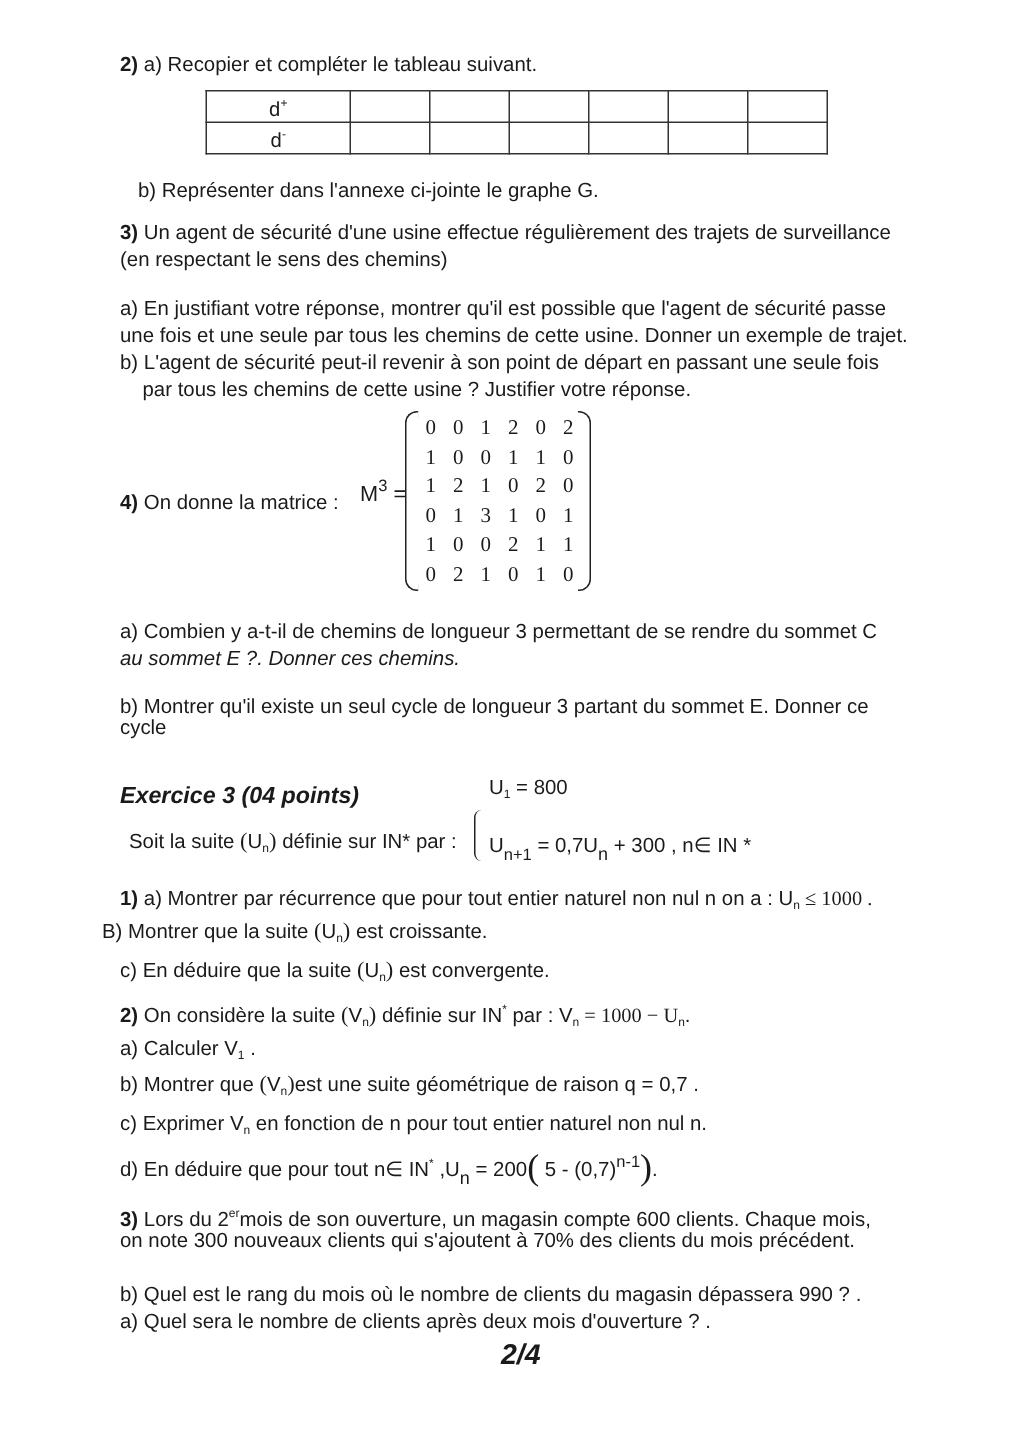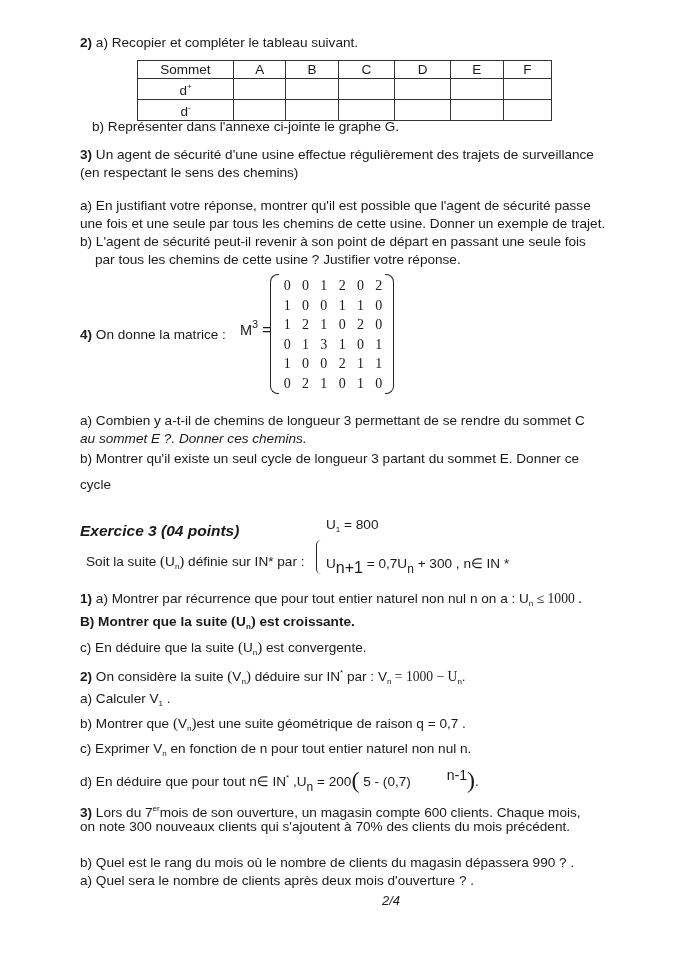"Sommet" tr { html: <tr> <td>Sommet</td> <td>A</td> <td>B</td> <td>C</td> <td>D</td> <td>E</td> <td>F</td> </tr> -> none }
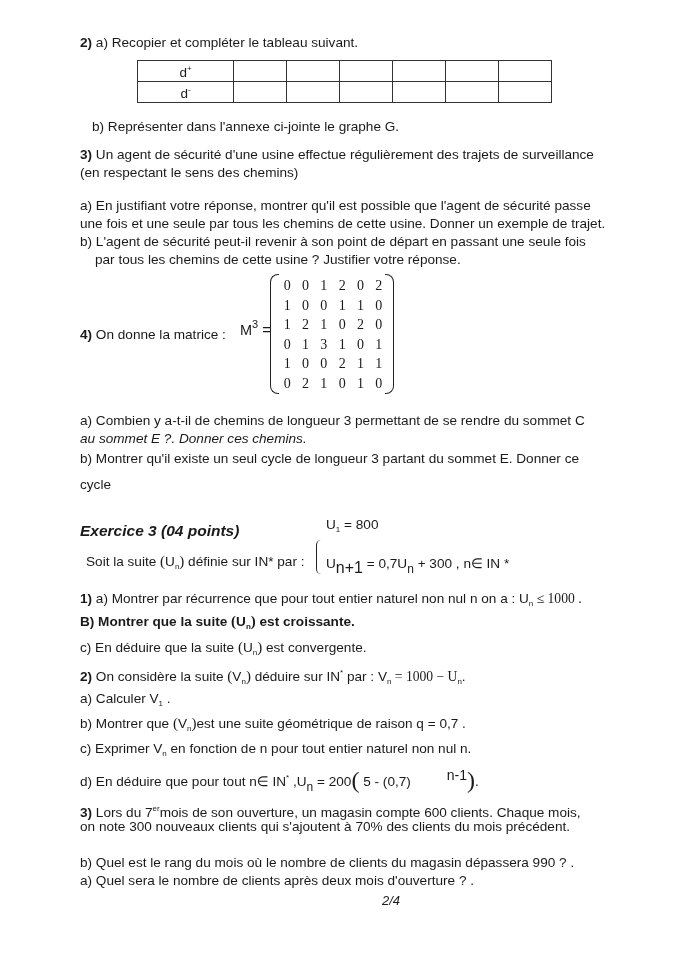"b) Montrer qu'il existe un" div.abs { top: 450px -> 462px }
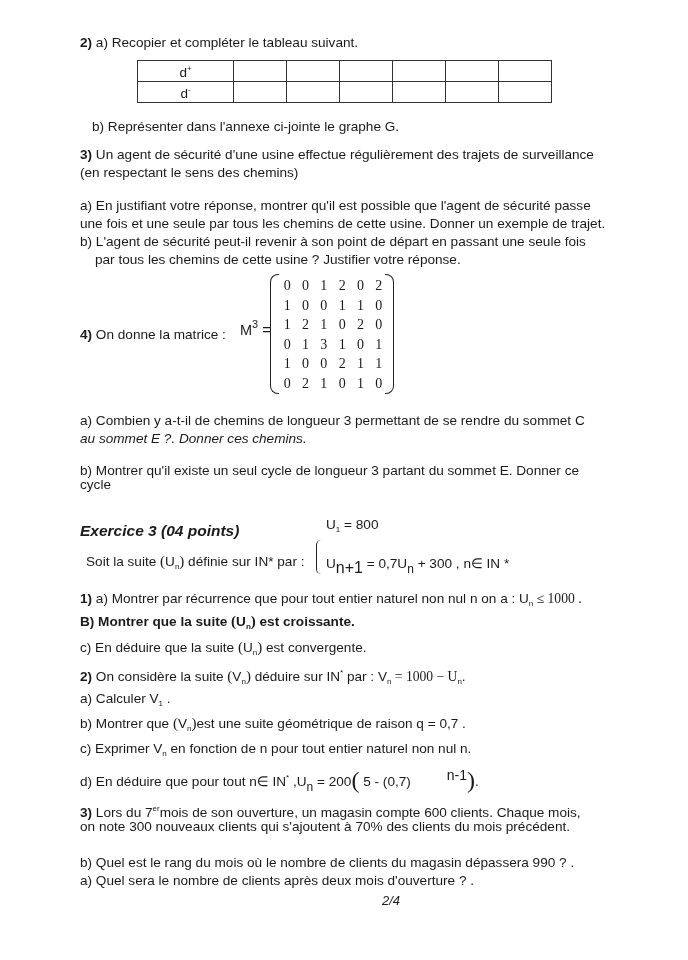"n+1" sub { font-size: 16px -> 11px }
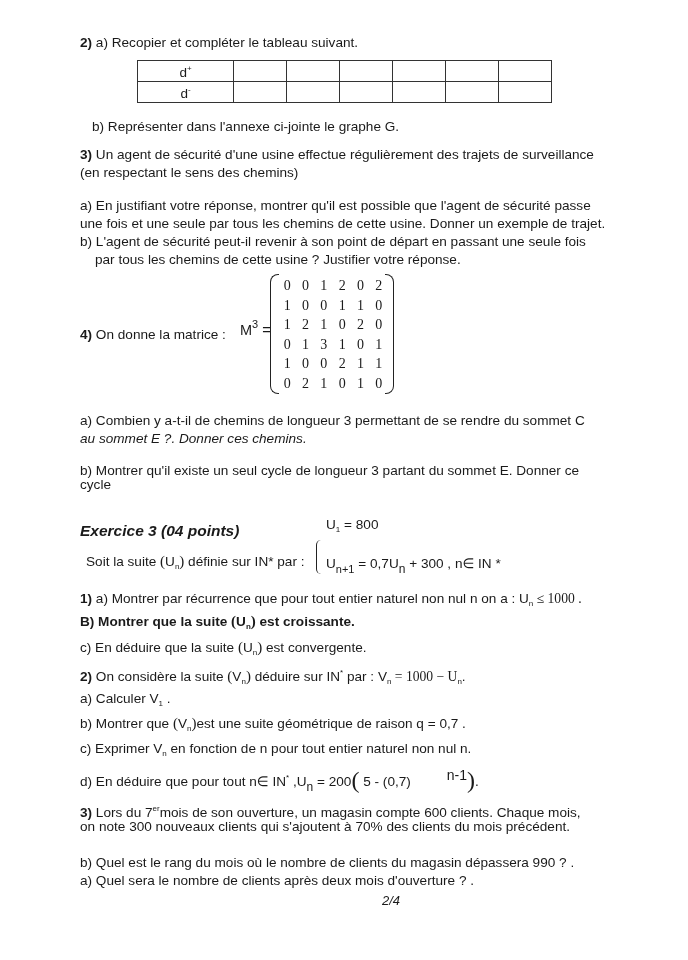"B) Montrer que la suite" div.abs { font-weight: bold -> none; left: 80px -> 68px }
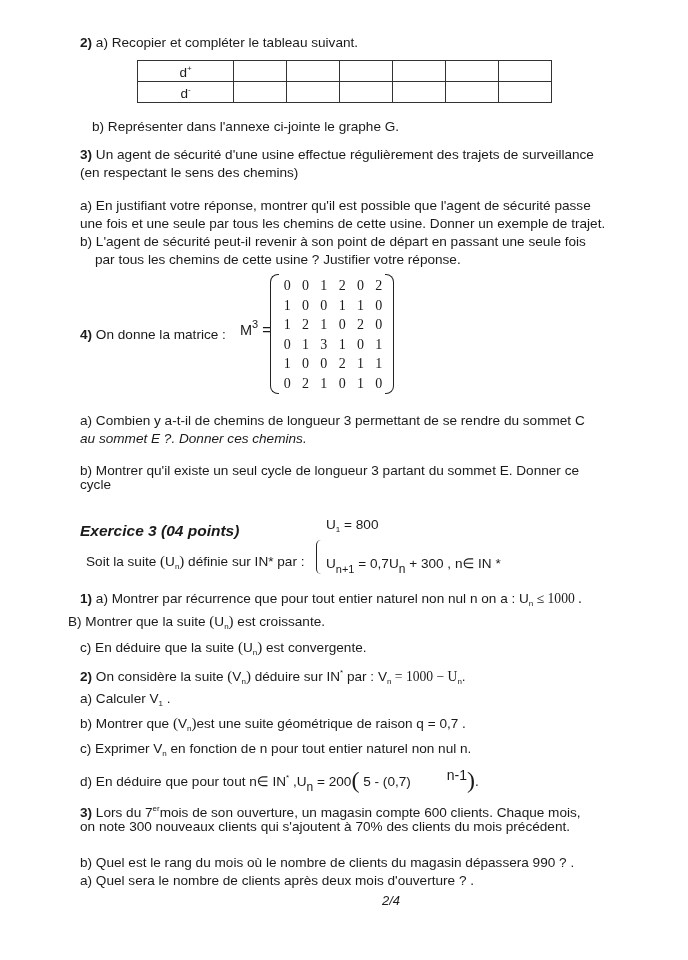"déduire sur IN" span { text: déduire -> définie }
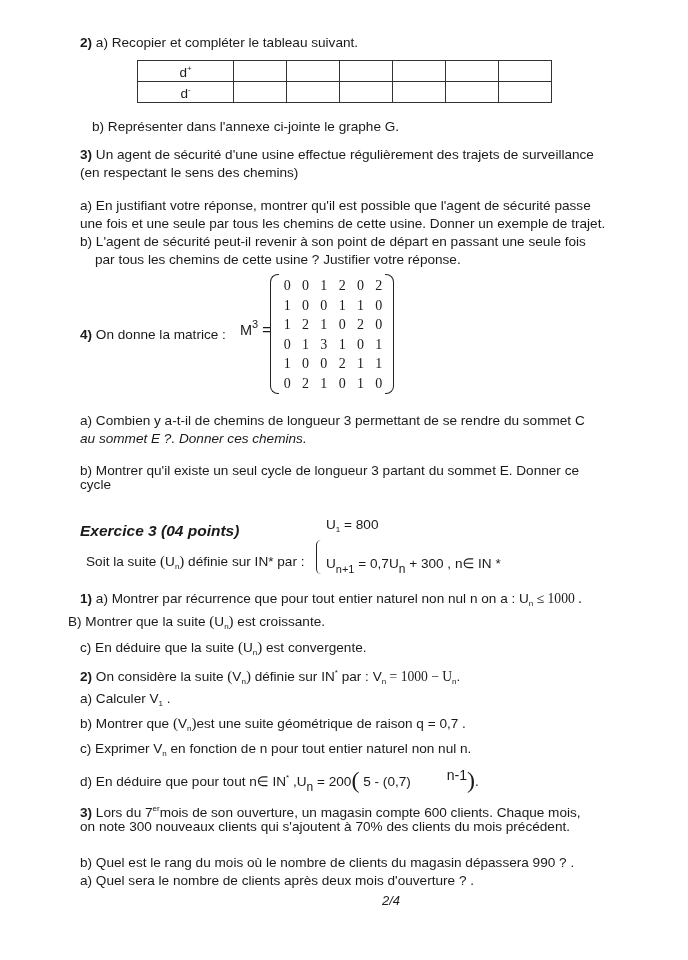"n-1" sup { font-size: 14px -> 11px; margin-left: 36px -> none }
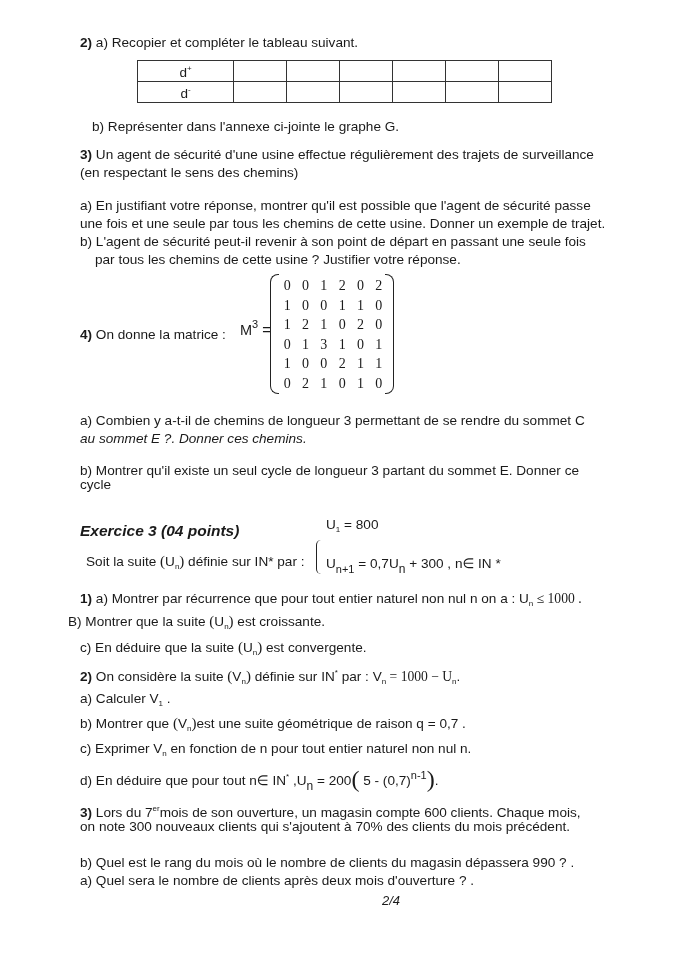"Lors du 7" span { text: 7 -> 2 }
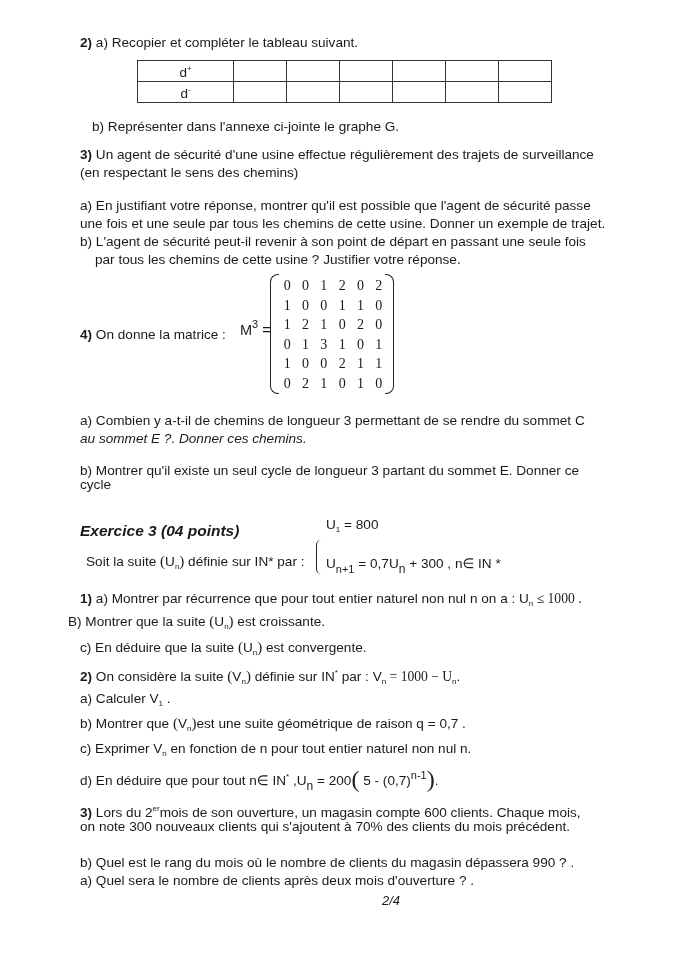"2/4" div.abs { font-size: 13px -> 19px; font-weight: normal -> bold; margin-left: 48px -> none }
